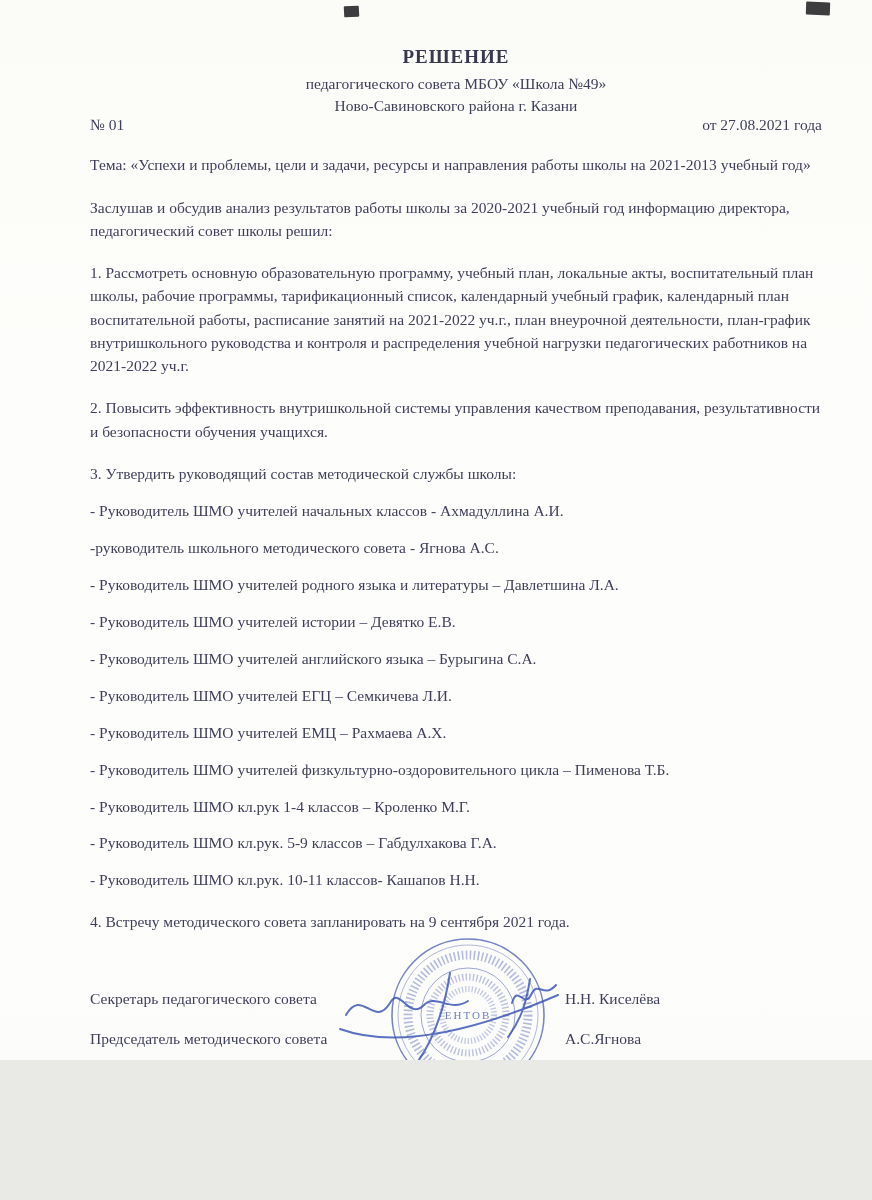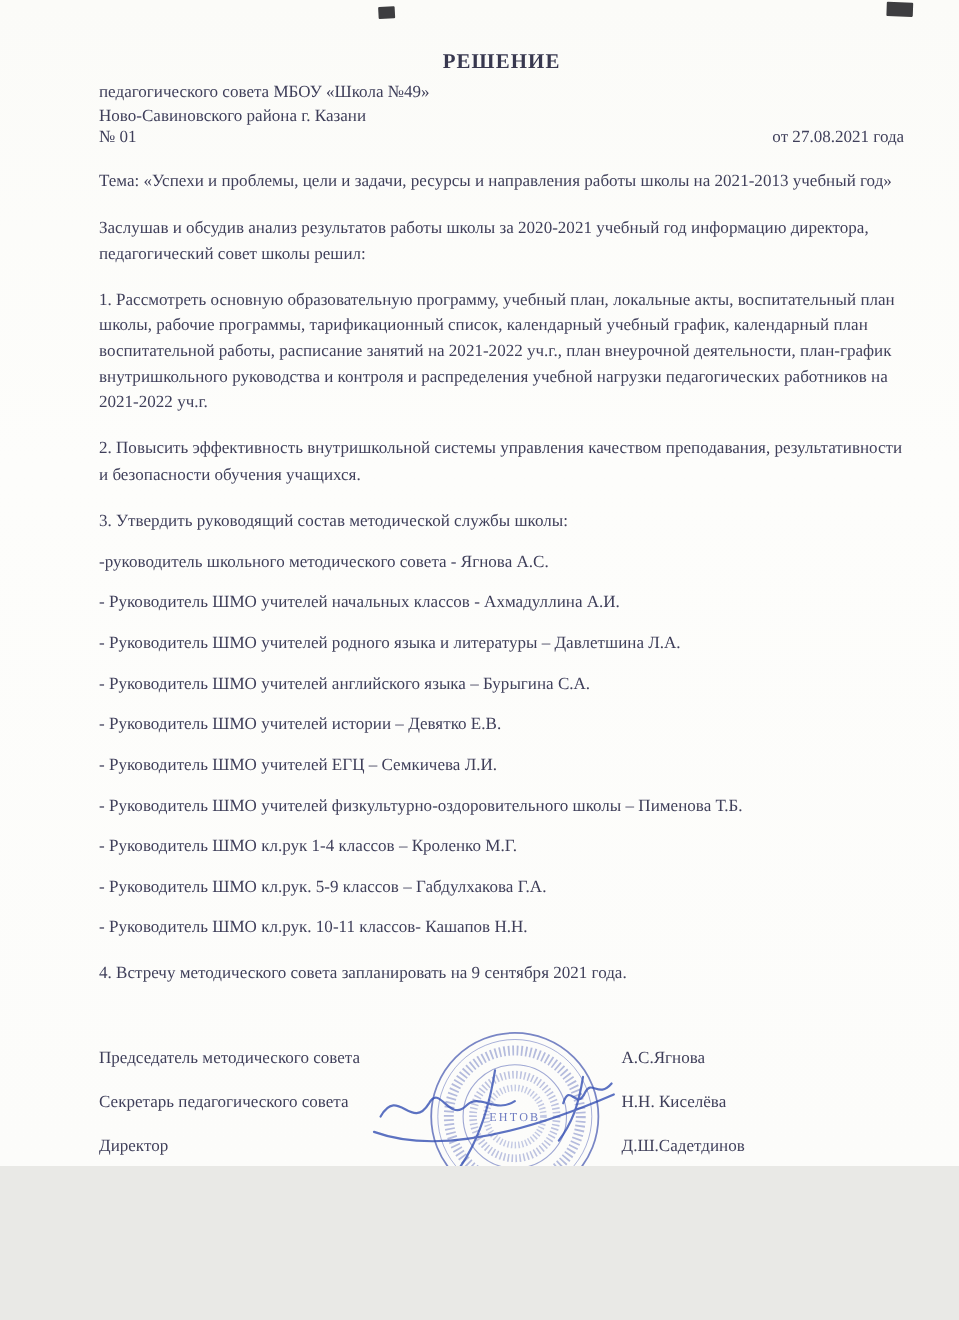"педагогического совета МБОУ «Школа №49»" .org { text-align: none -> center }
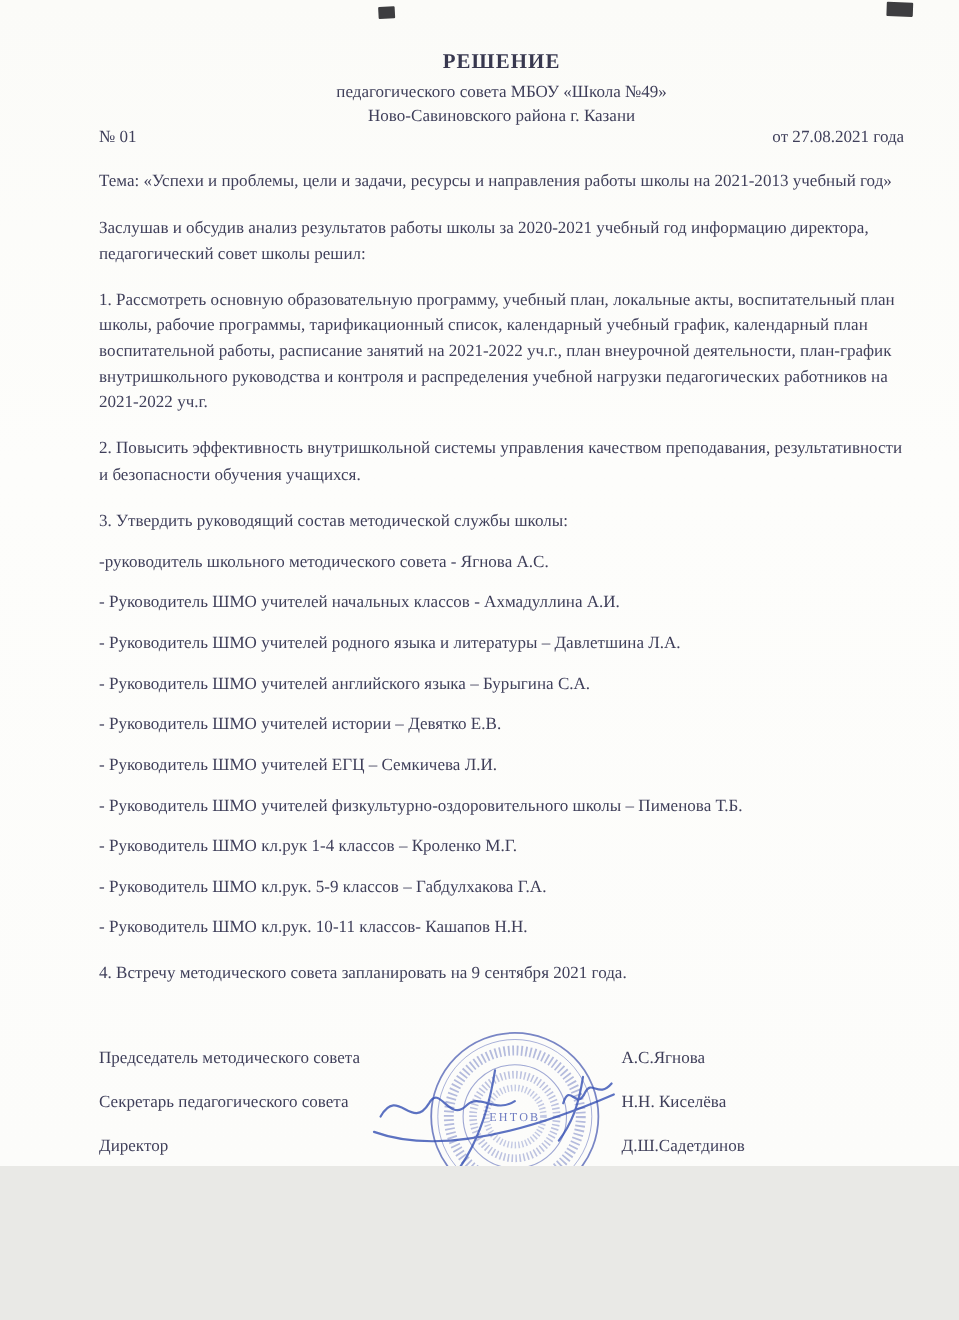"-руководитель школьного методического" p.list-line { order: before "- Руководитель ШМО учителей начальных" -> after "- Руководитель ШМО учителей начальных" }
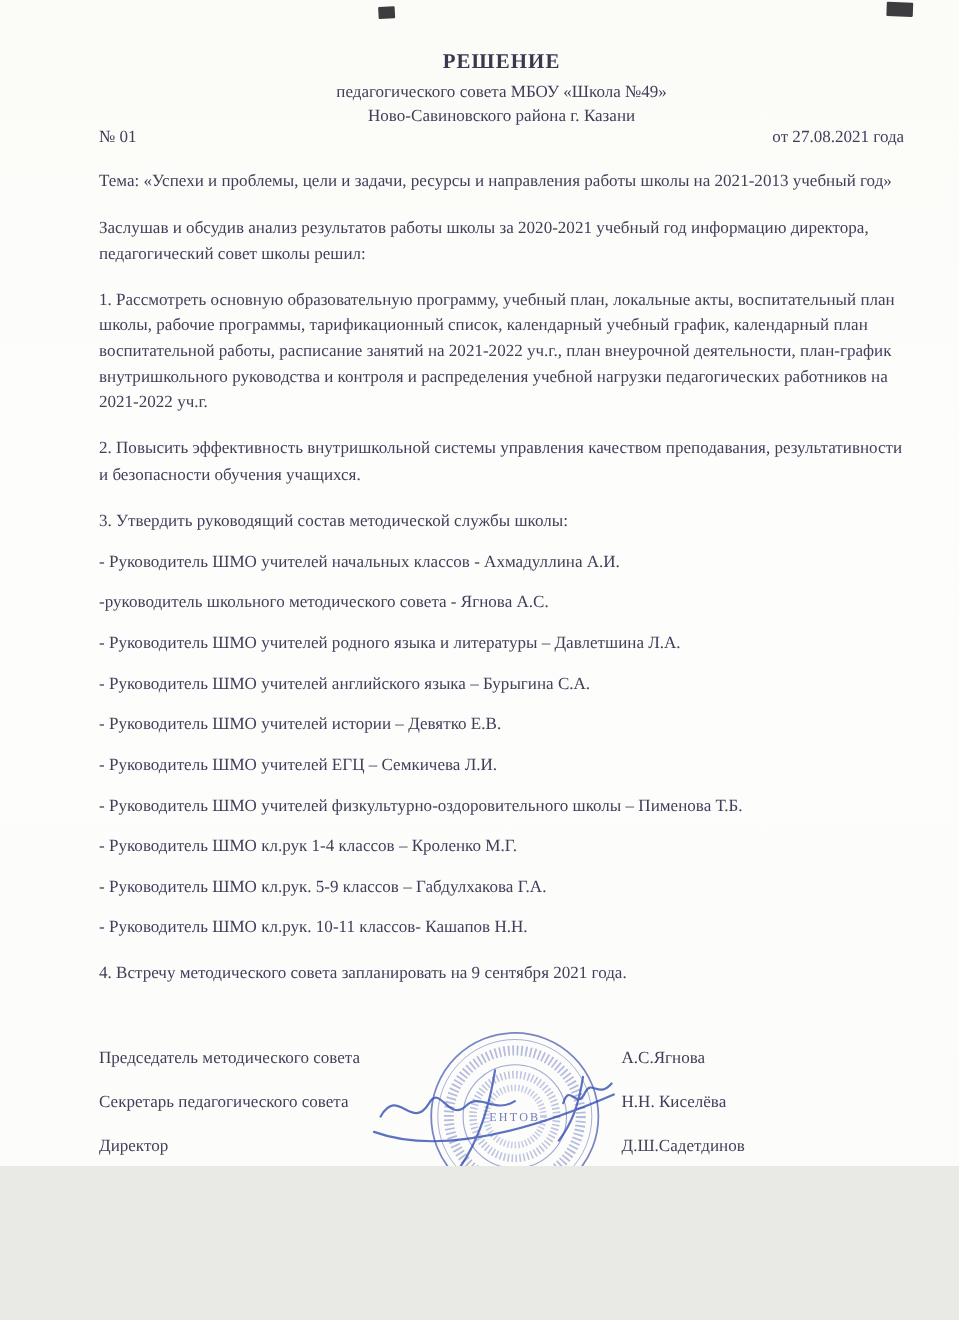"- Руководитель ШМО учителей английского" p.list-line { order: before "- Руководитель ШМО учителей истории" -> after "- Руководитель ШМО учителей истории" }
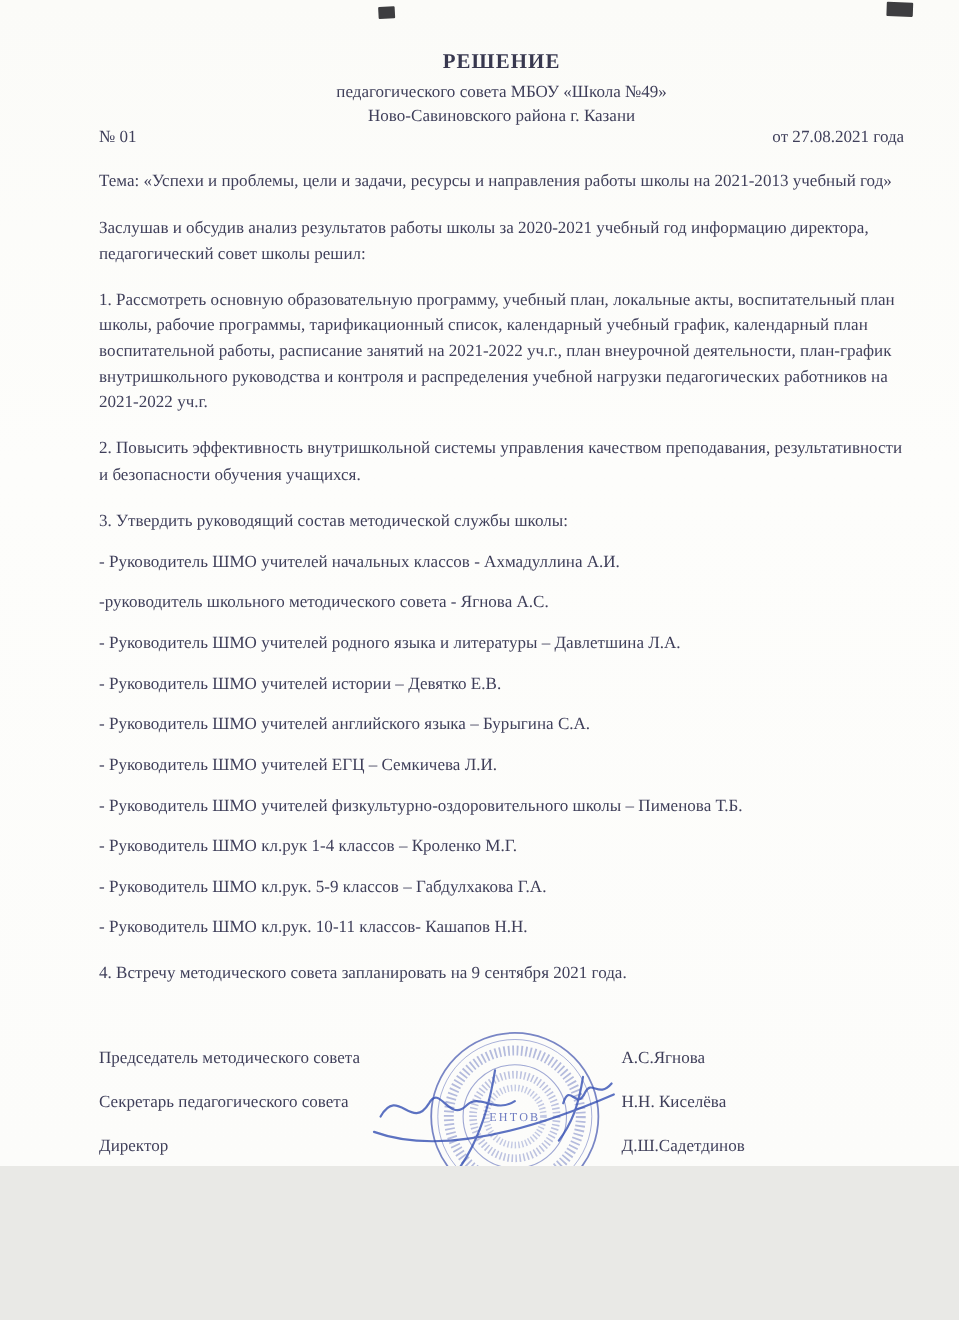"- Руководитель ШМО учителей ЕМЦ" p.list-line { html: none -> <p>- Руководитель ШМО учителей ЕМЦ – Рахмаева А.Х.</p> }
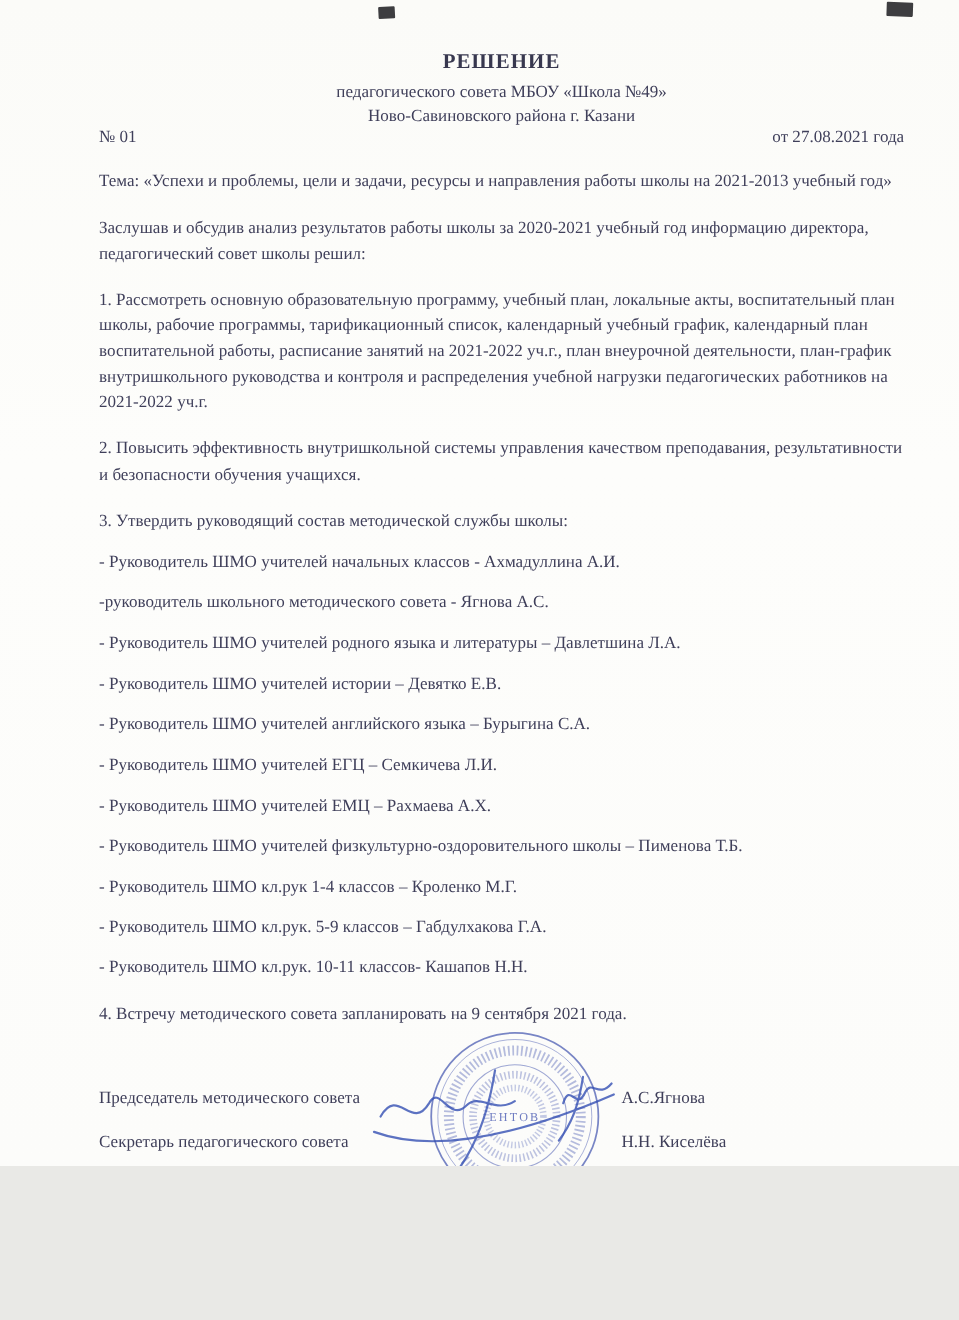"- Руководитель ШМО учителей" p.list-line { text: школы -> цикла }
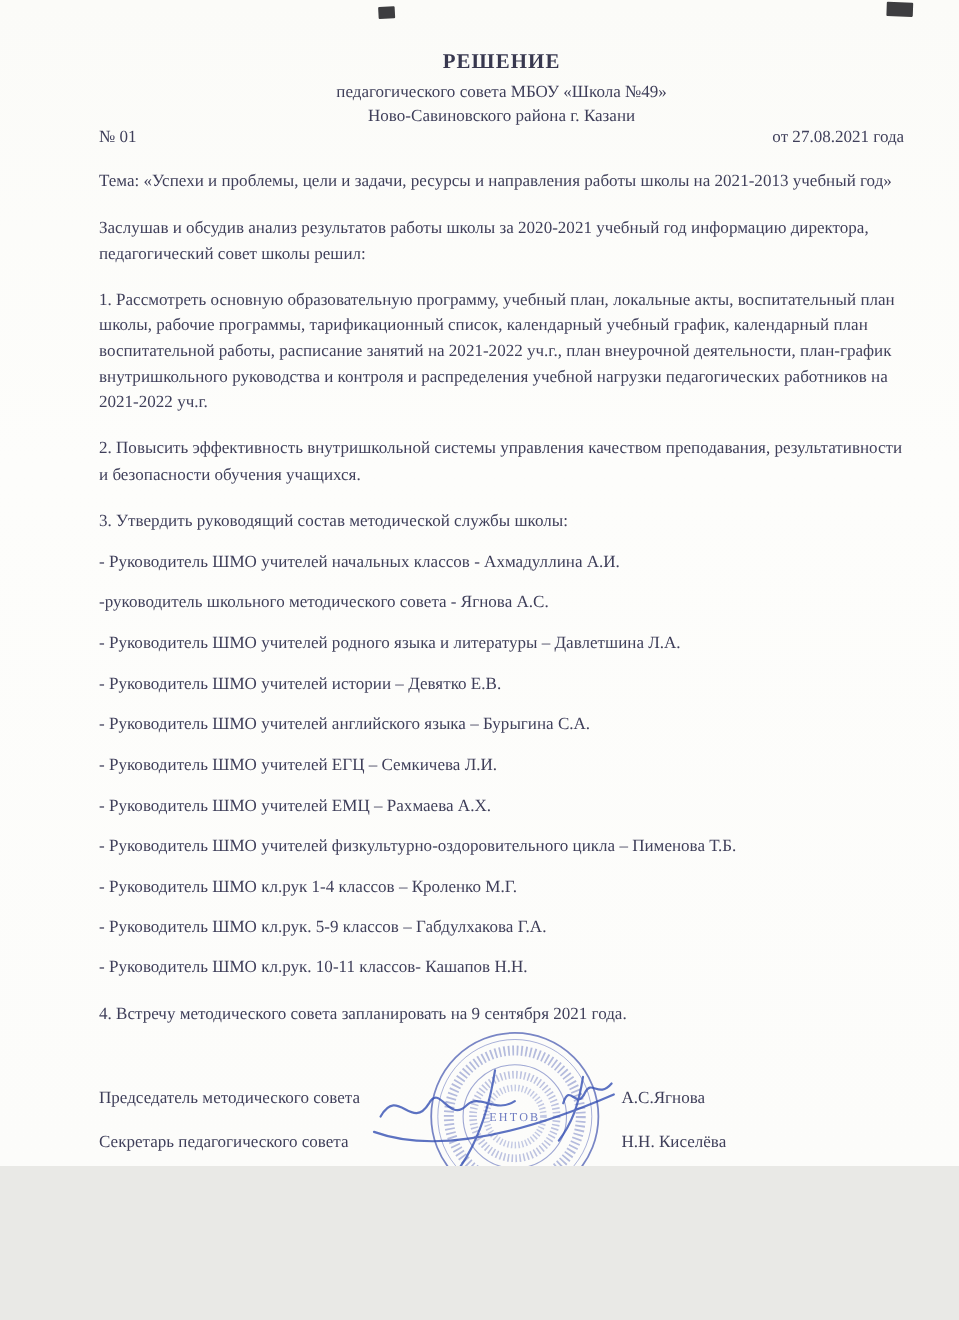"Председатель методического совета" div.sig-row { order: before "Секретарь педагогического совета" -> after "Секретарь педагогического совета" }
